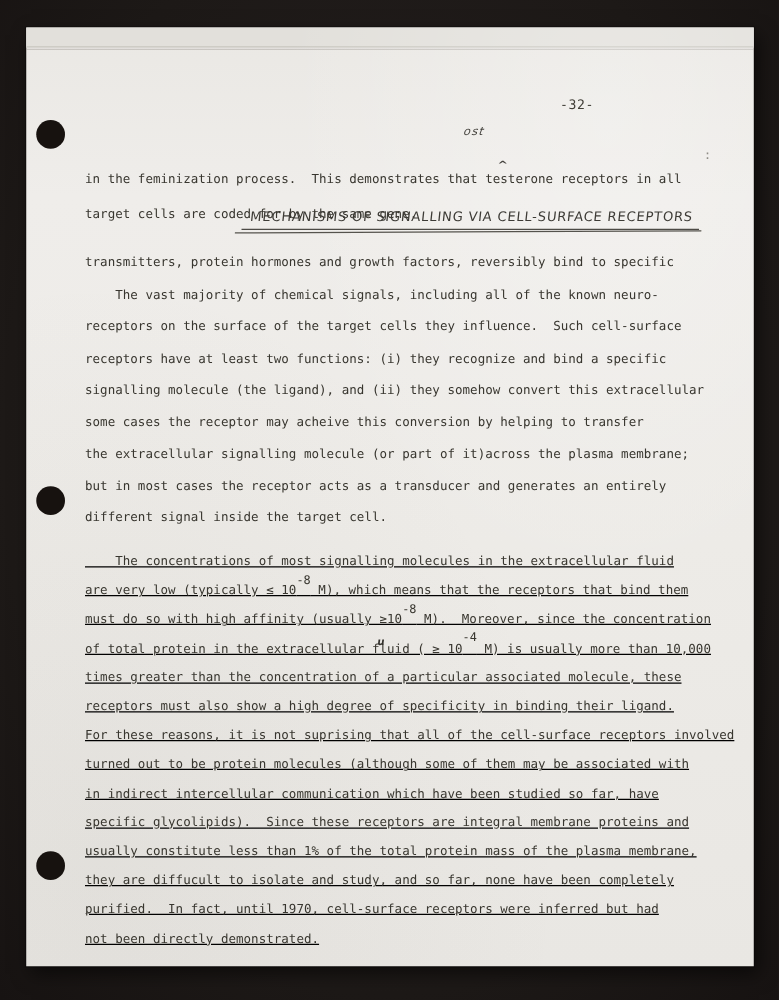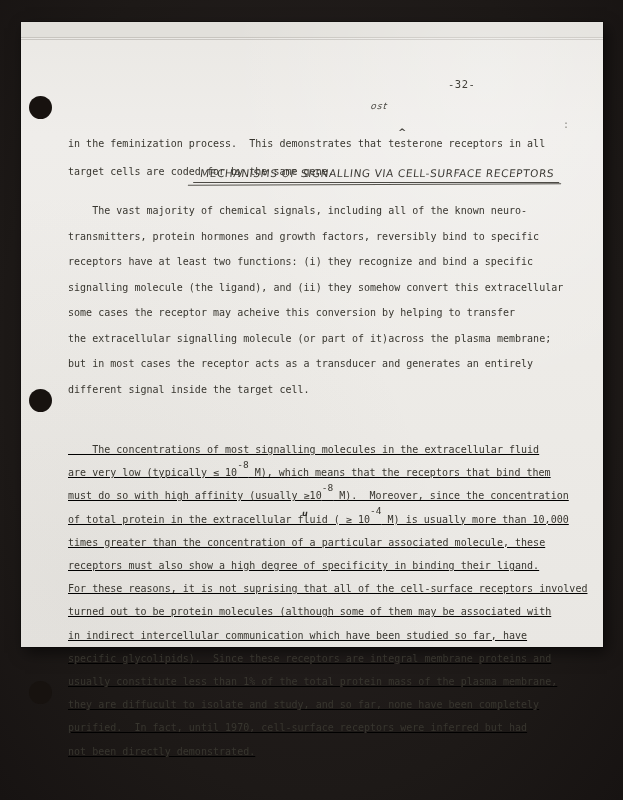"-32-" .paper { height: 625px -> 751px }
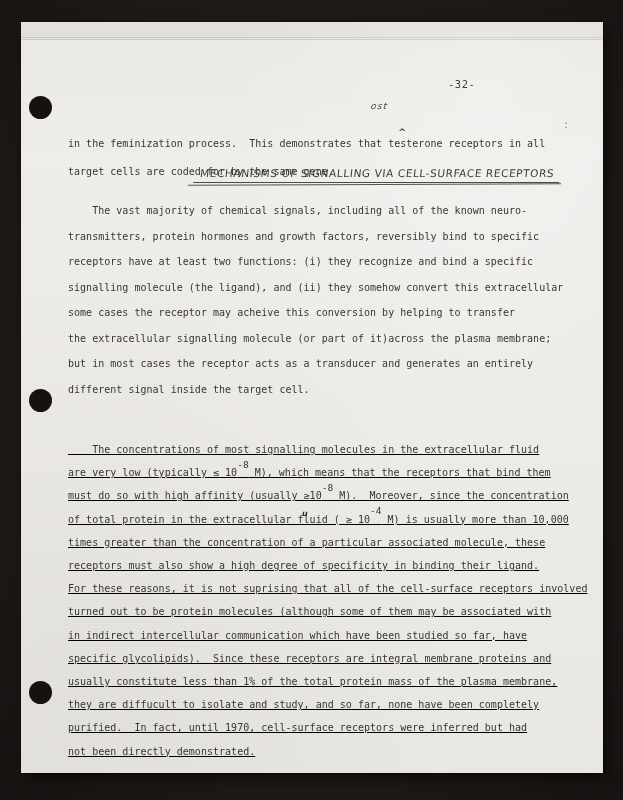"The vast majority of chemical" div.tline { order: before "transmitters, protein hormones and" -> after "transmitters, protein hormones and" }
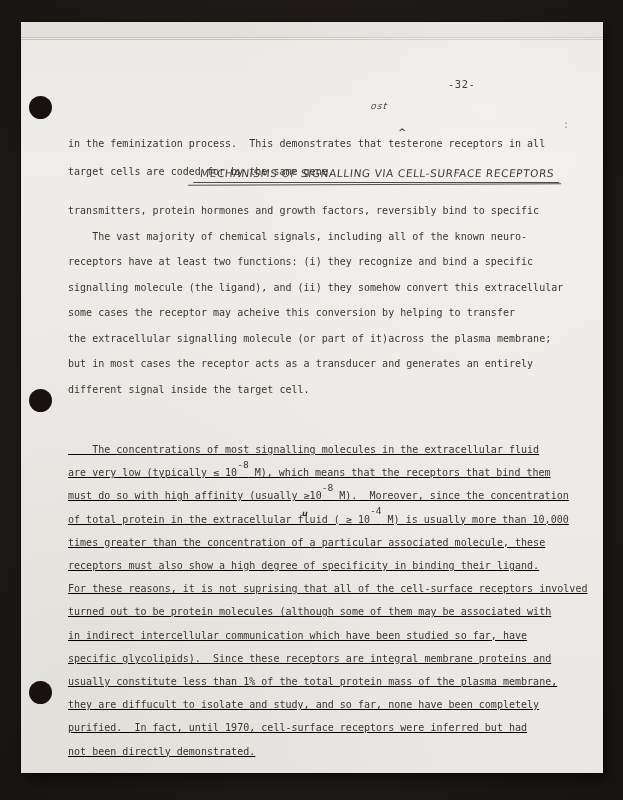"receptors on the surface of" div.tline { html: none -> <div>receptors on the surface of the target cells they influence. Such cell-surface</div> }
